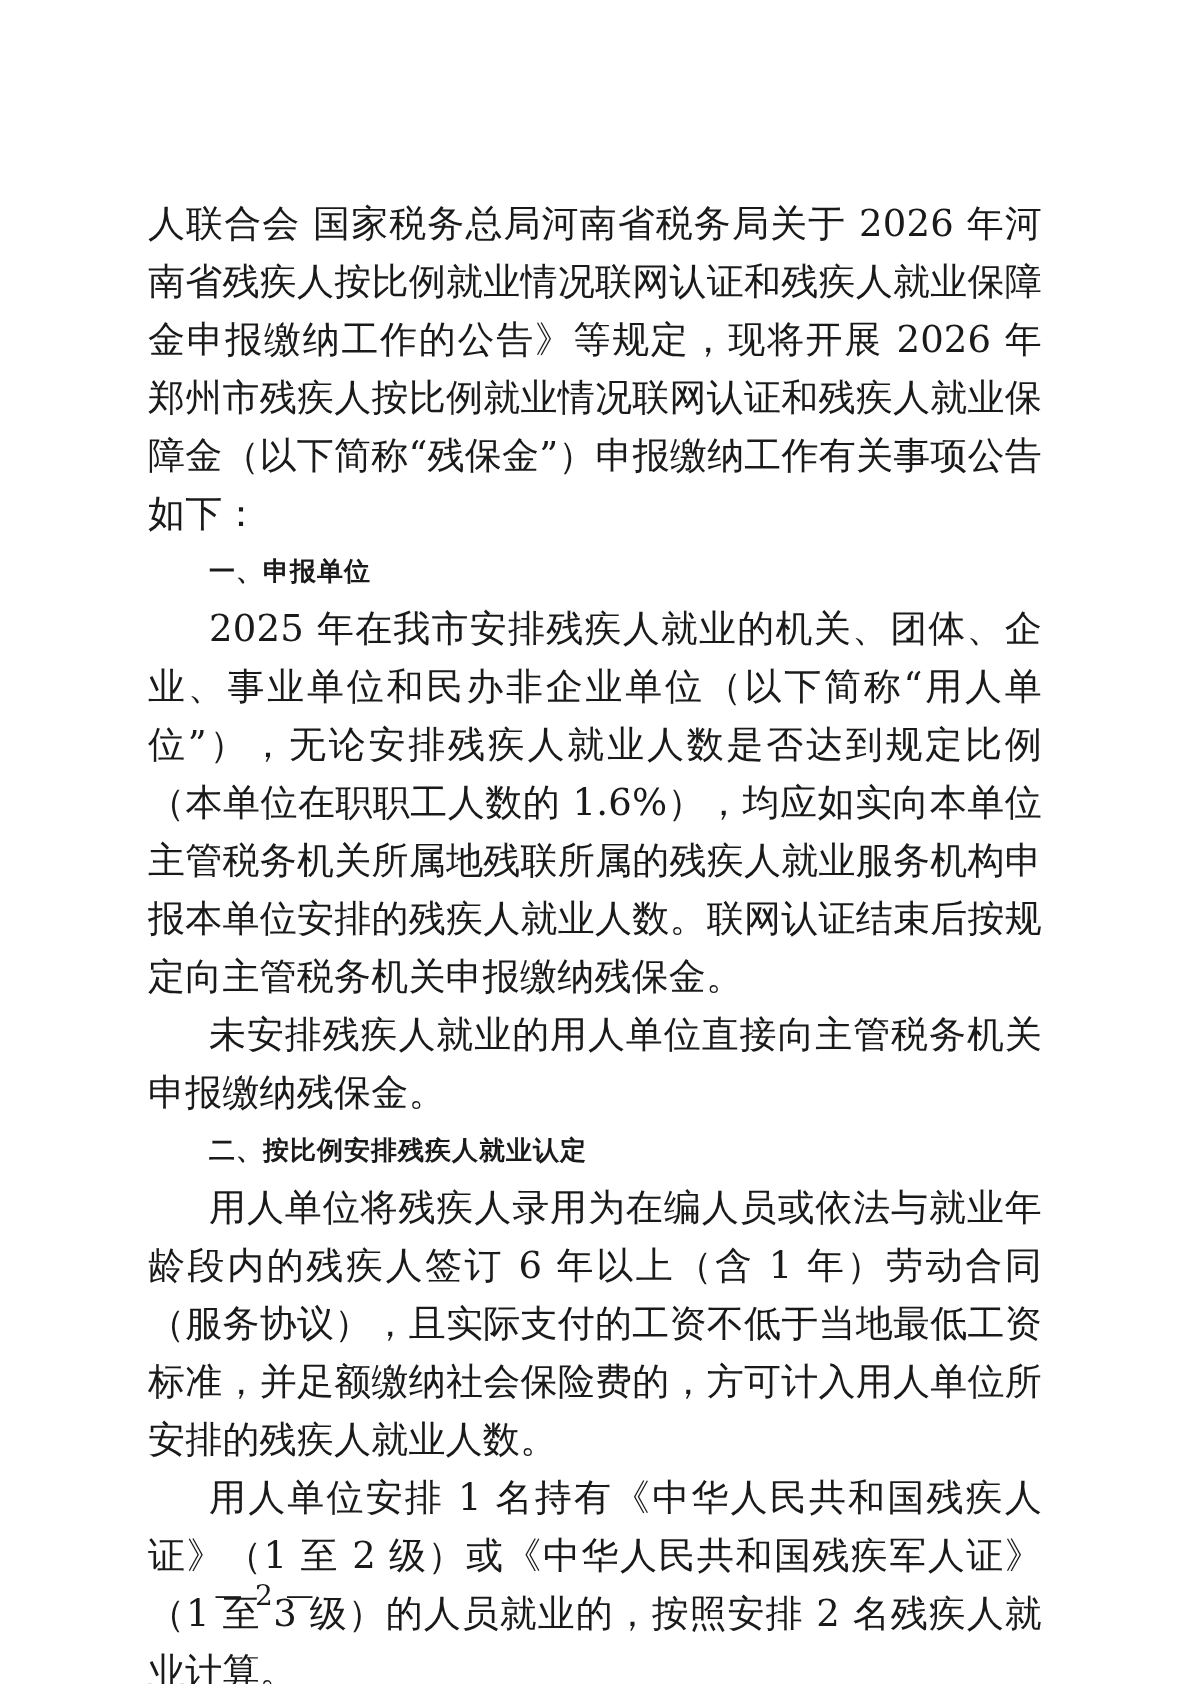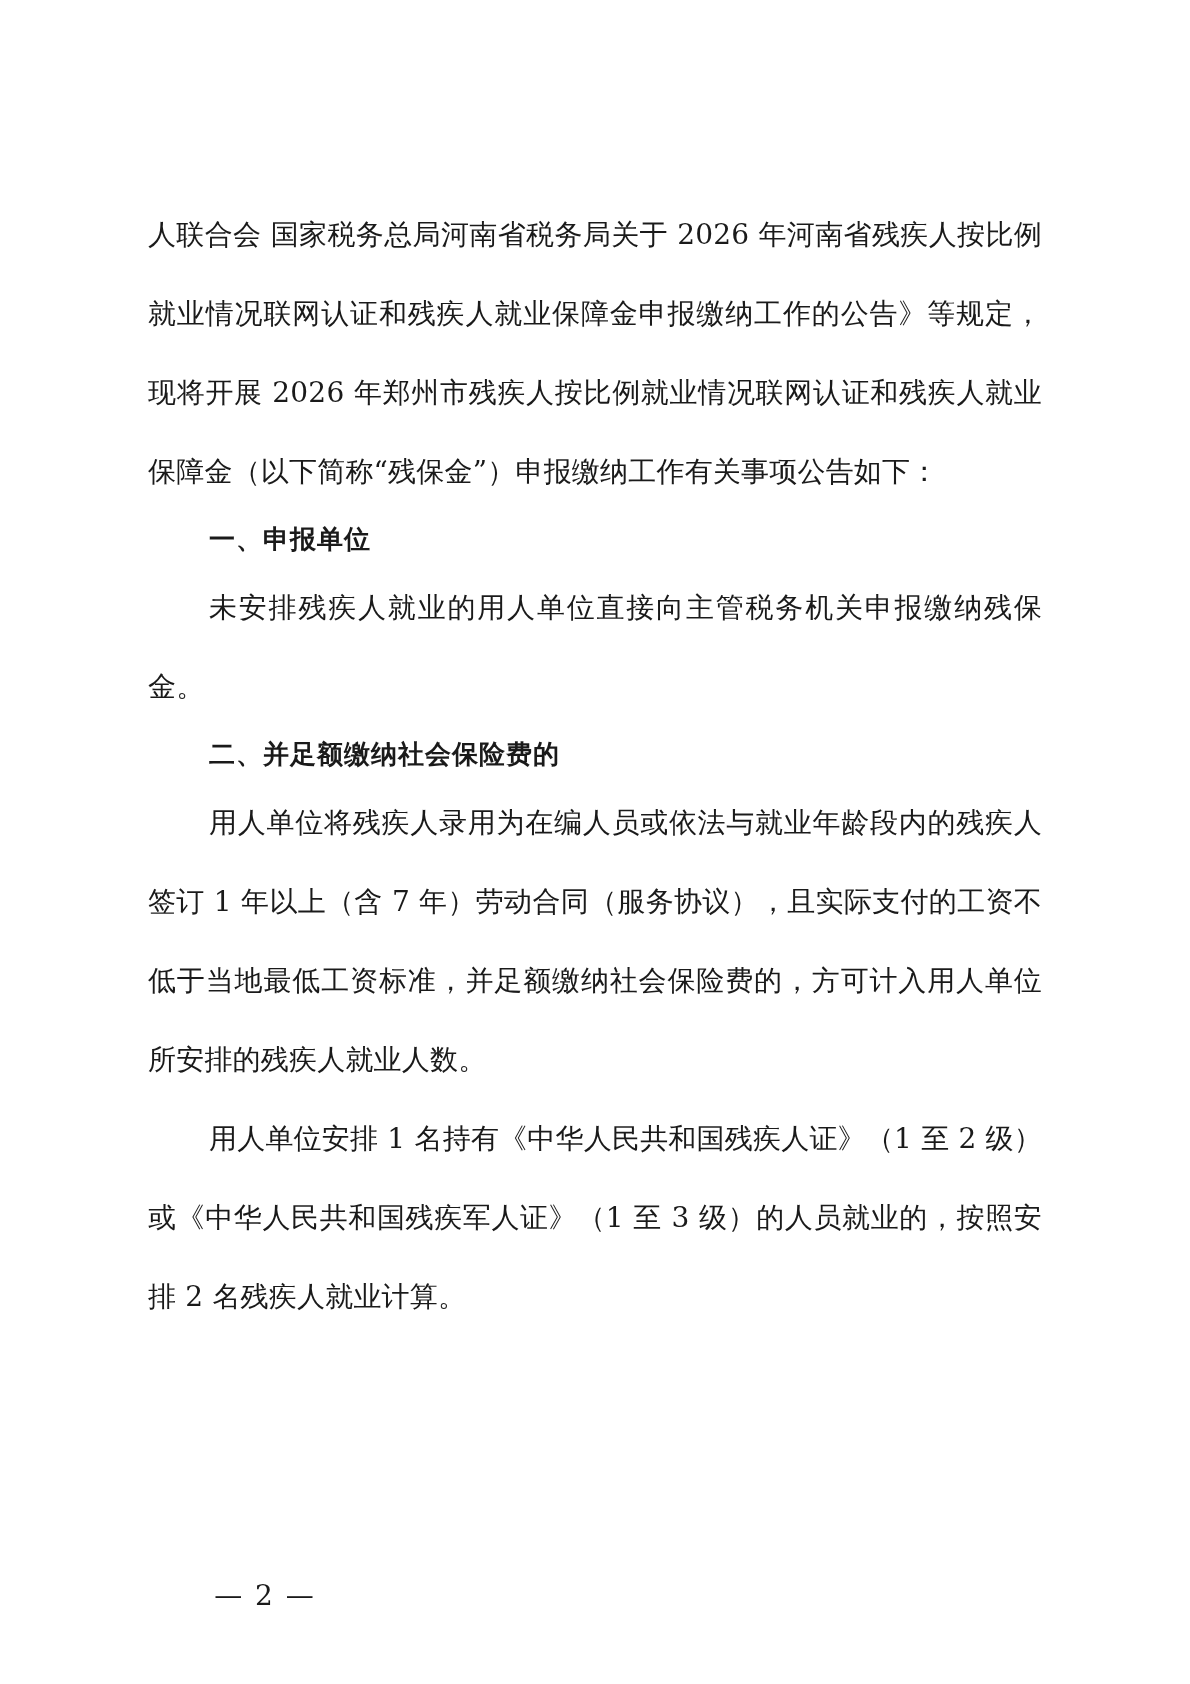"人联合会 国家税务总局河南省税务局关于 2026" .body-text { font-size: 28px -> 37px; line-height: 79px -> 58px }
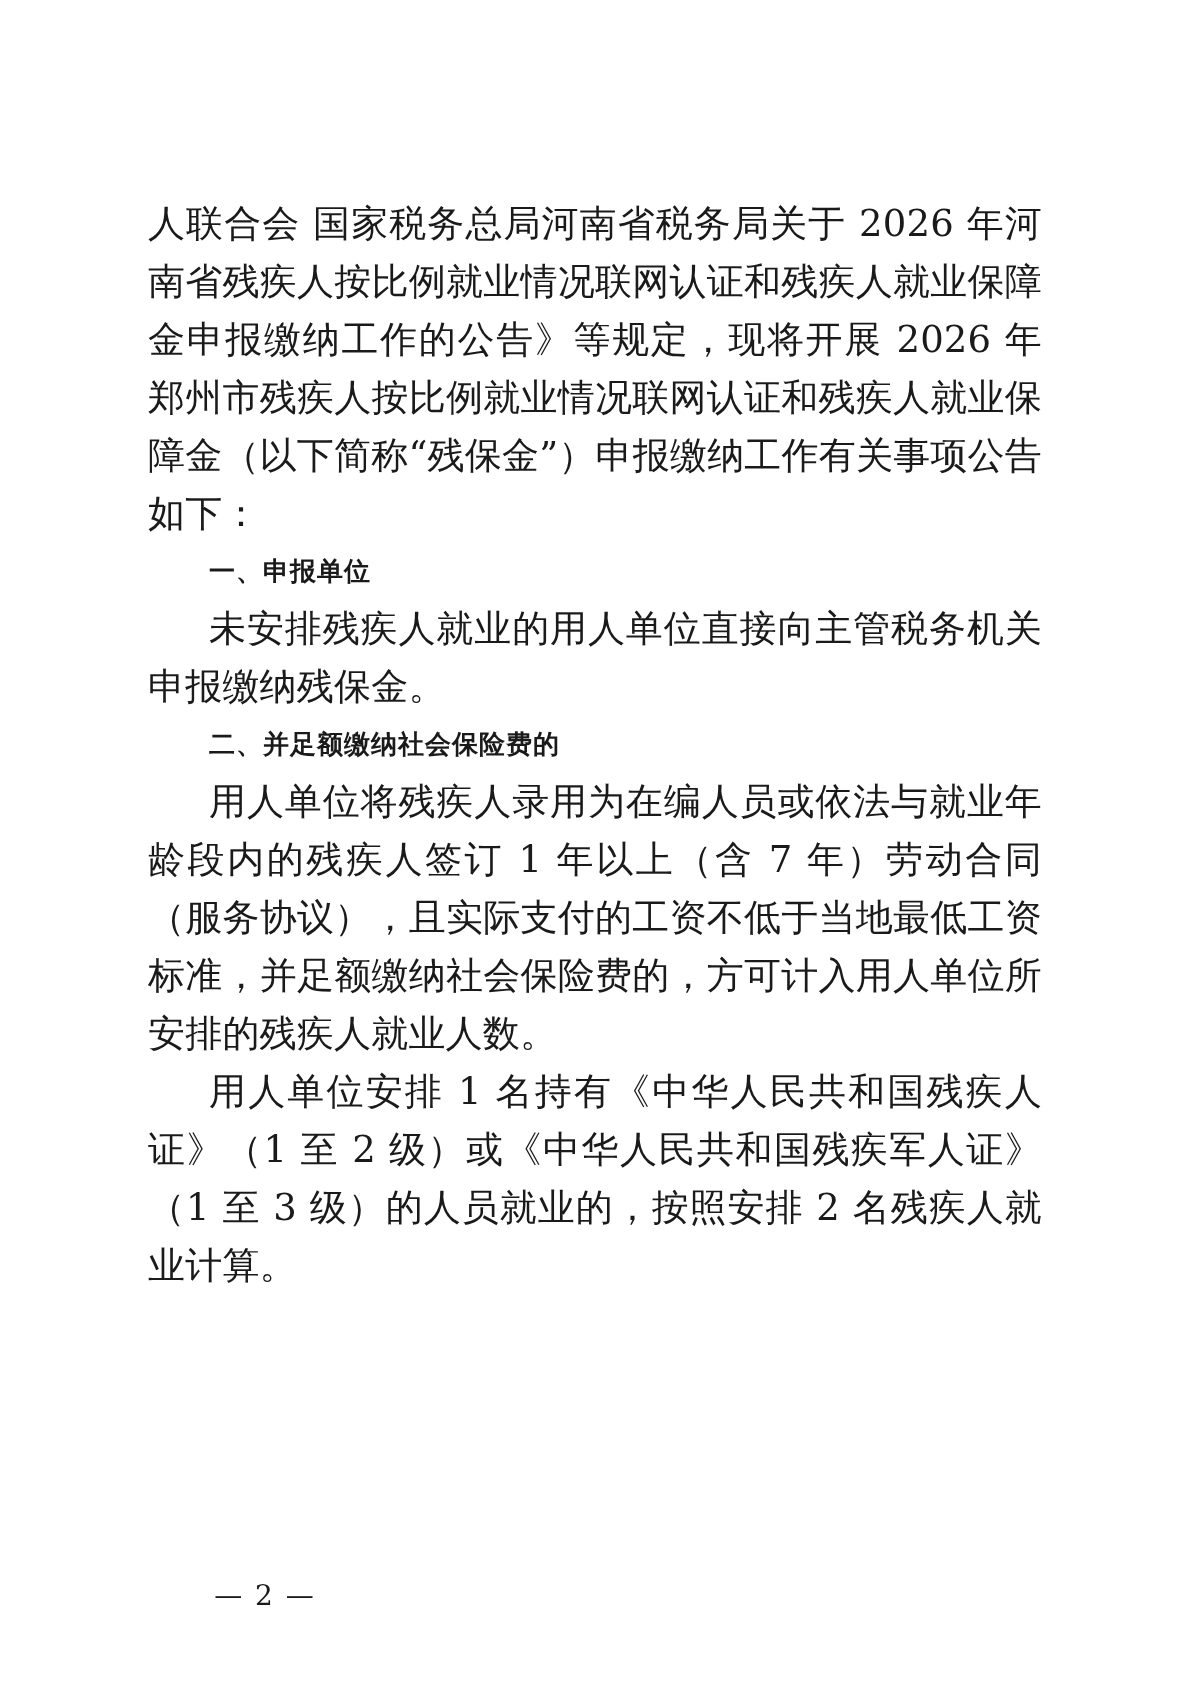"2025" p.body-text { html: none -> <p>2025 年在我市安排残疾人就业的机关、团体、企业、事业单位和民办非企业单位（以下简称“用人单位”），无论安排残疾人就业人数是否达到规定比例（本单位在职职工人数的 1.6%），均应如实向本单位主管税务机关所属地残联所属的残疾人就业服务机构申报本单位安排的残疾人就业人数。联网认证结束后按规定向主管税务机关申报缴纳残保金。</p> }
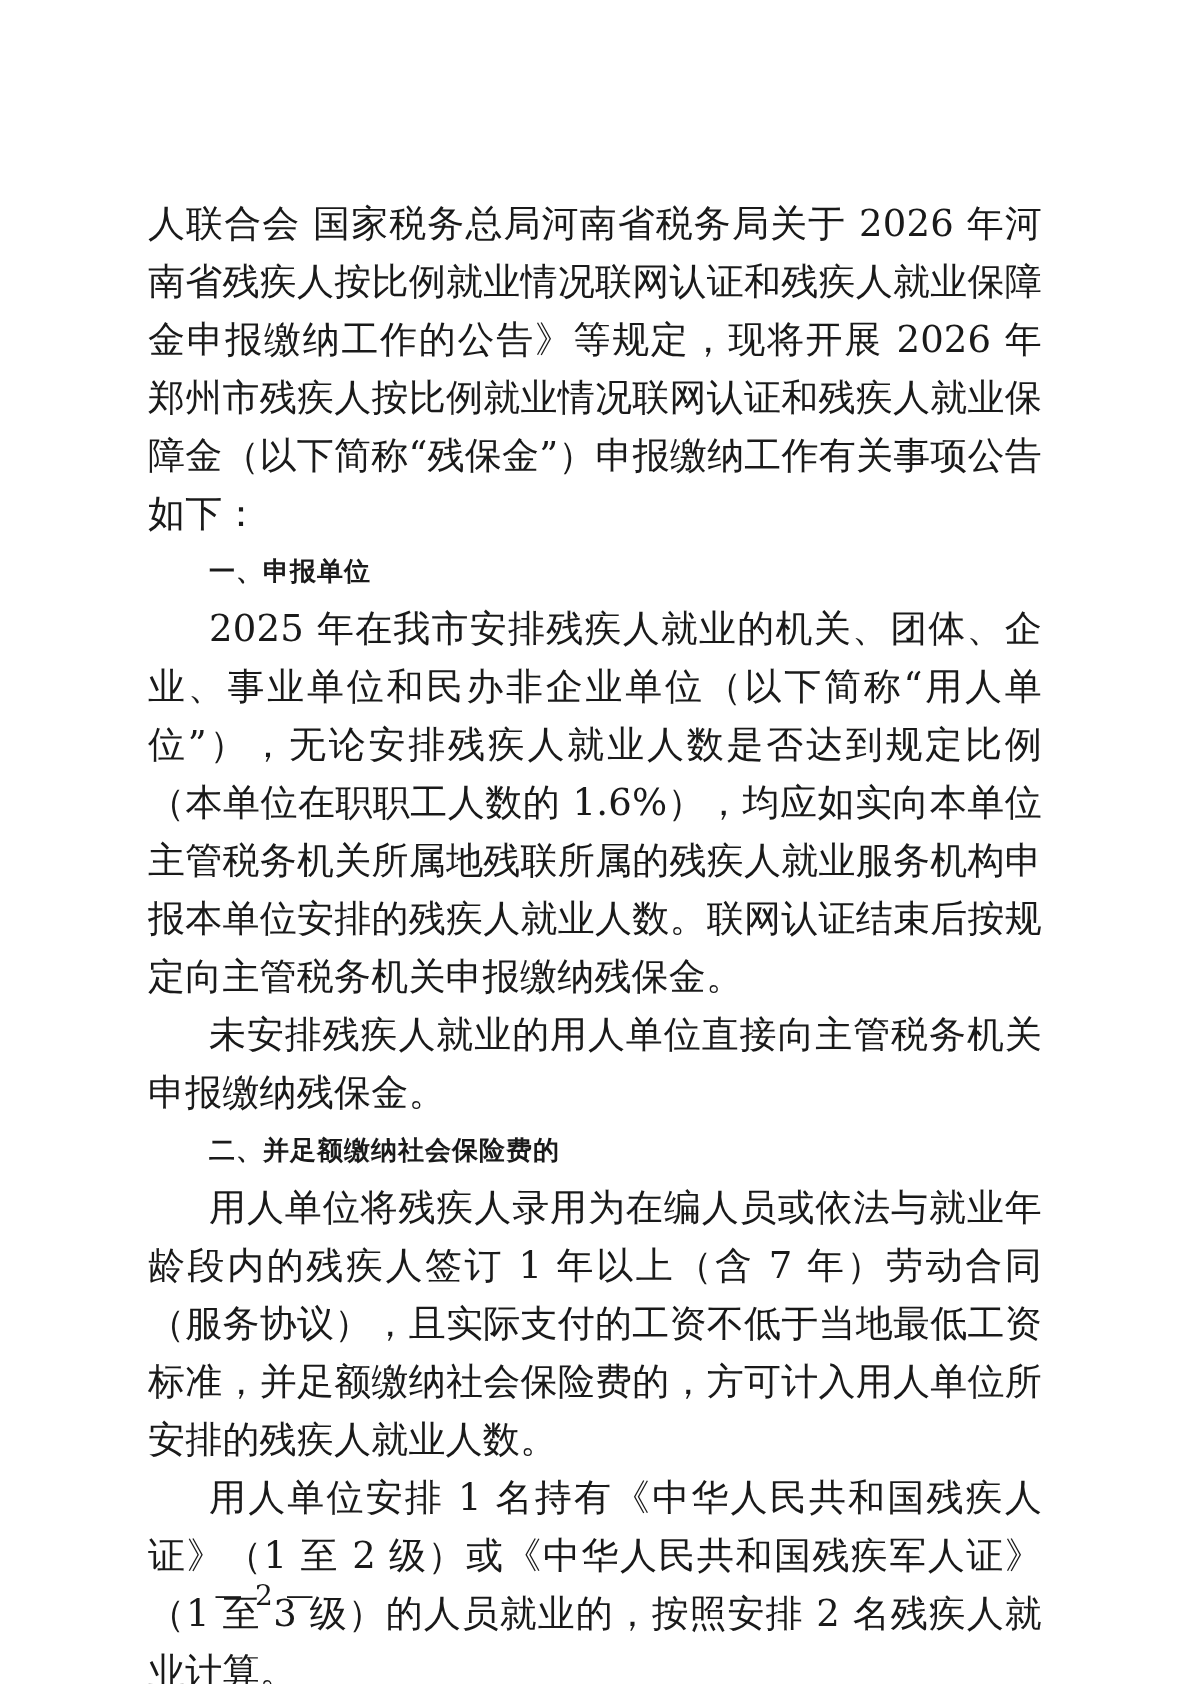"二、并足额缴纳社会保险费的" p.heading { text: 并足额缴纳社会保险费的 -> 按比例安排残疾人就业认定 }
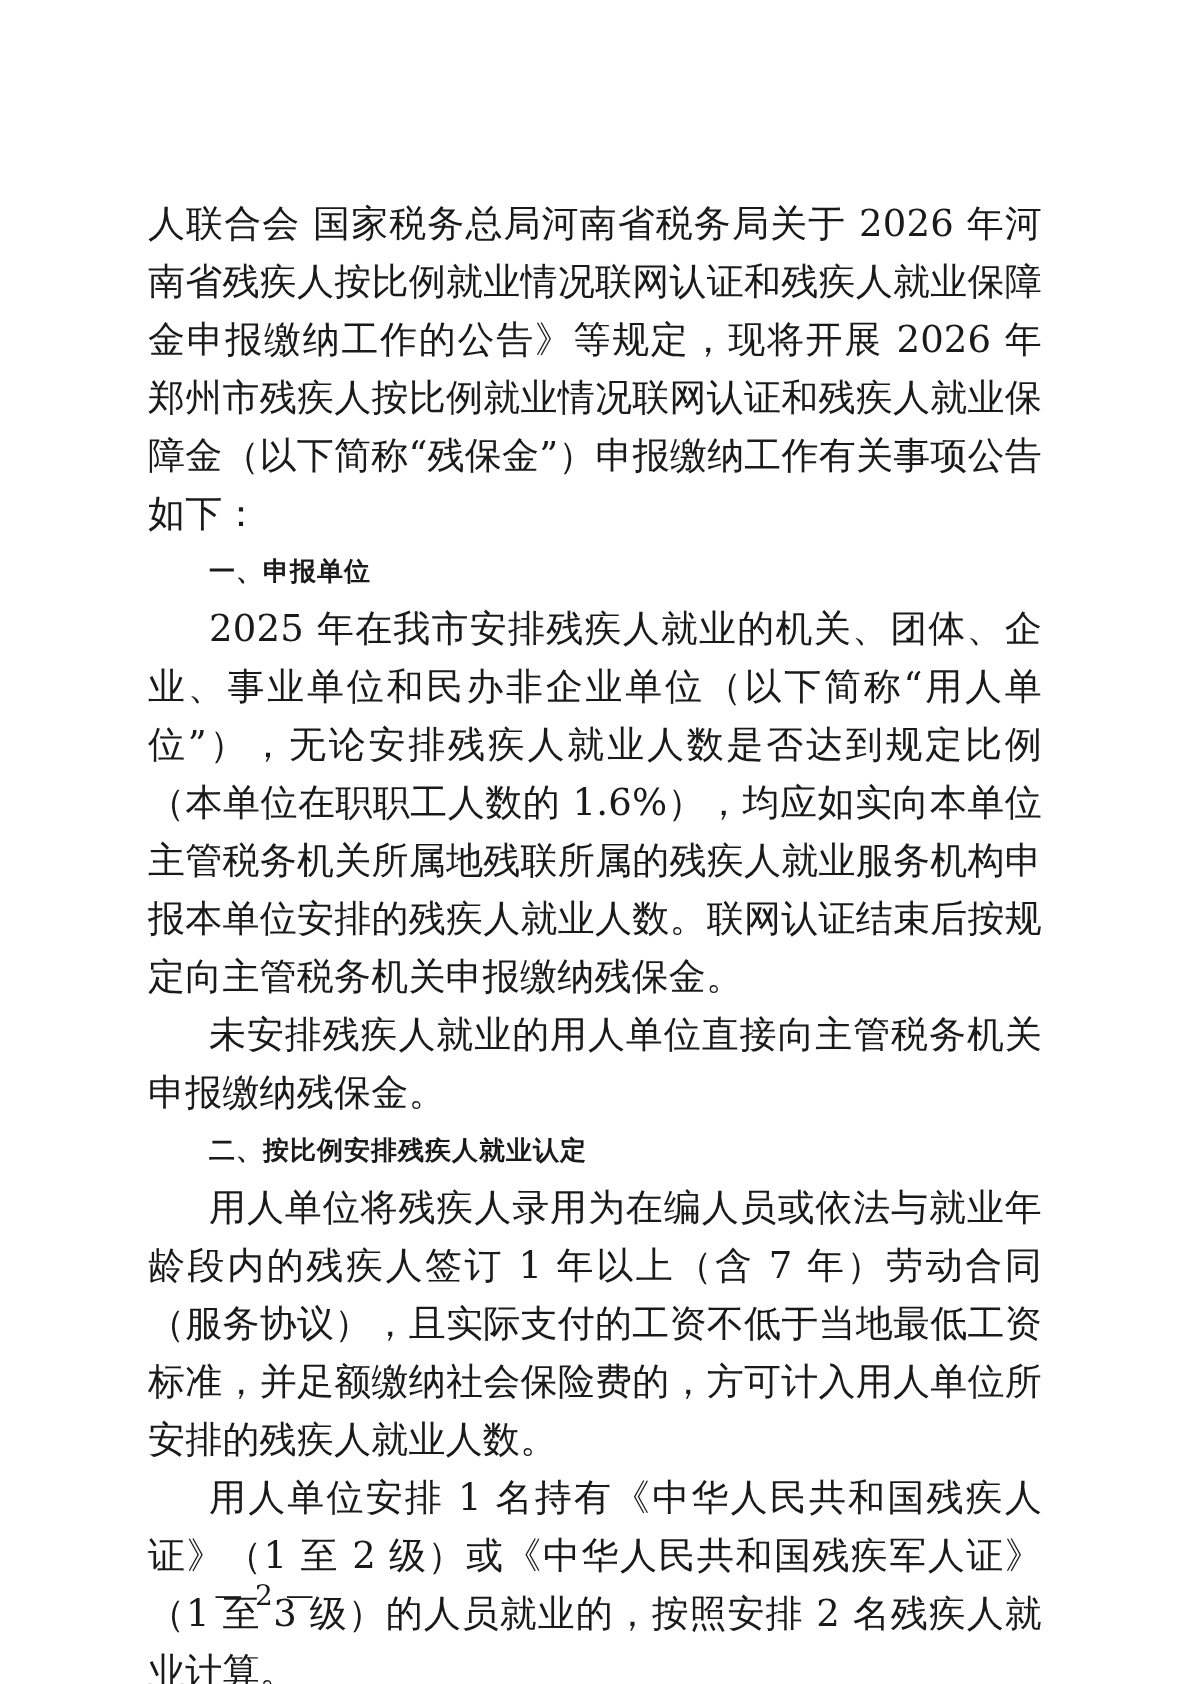"用人单位将残疾人录用为在编人员或依法与就业年龄段内的残疾人签订 1 年以上（含" p.body-text { text: 1 年以上（含 7 -> 6 年以上（含 1 }
